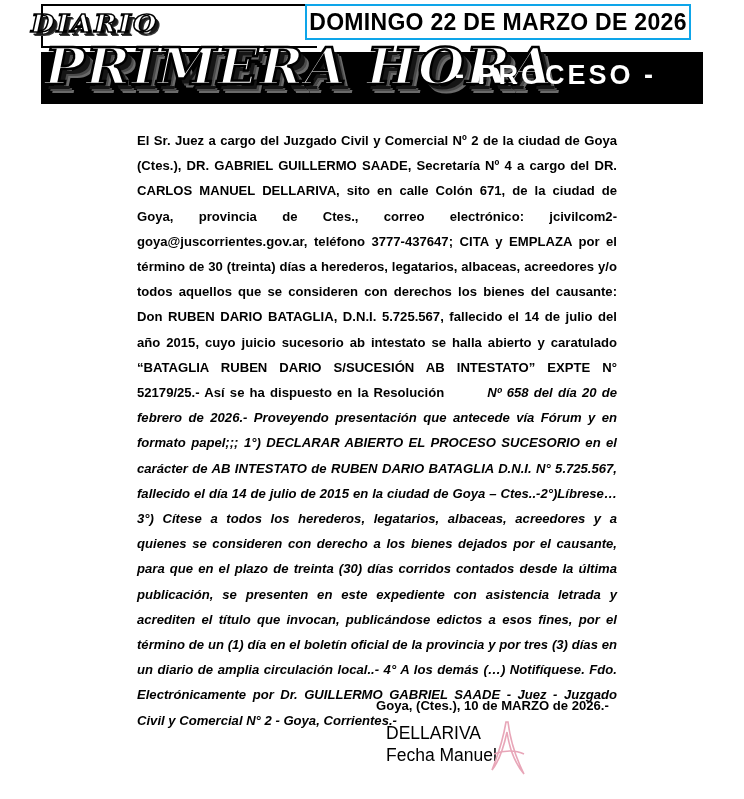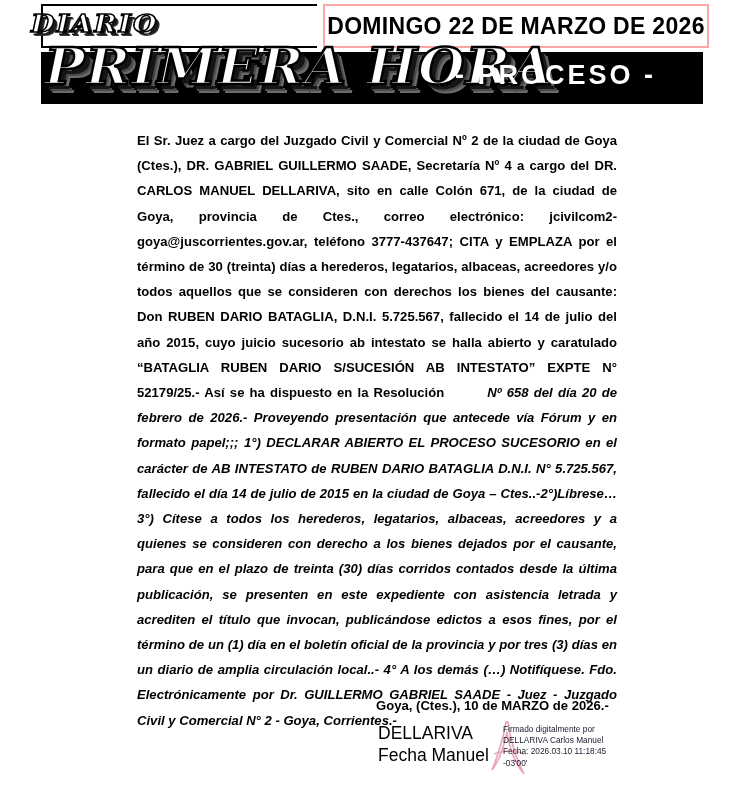"DOMINGO 22 DE MARZO DE" .date-box { border: 2px solid #fca5a5 -> 2px solid #0ea5e9; height: 44px -> 36px; left: 323px -> 305px }
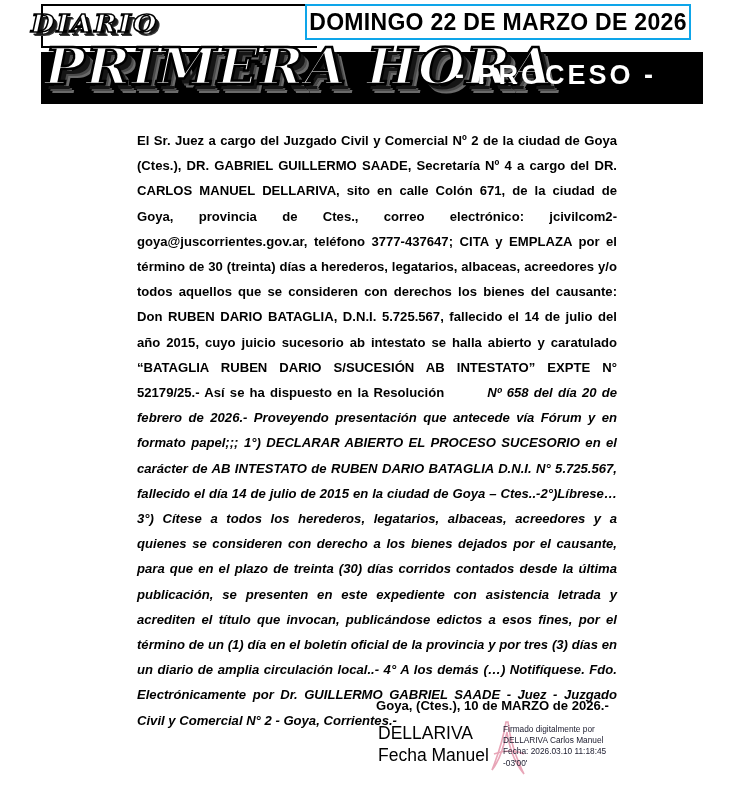"DELLARIVA" .sig-name { left: 0 -> 8px }
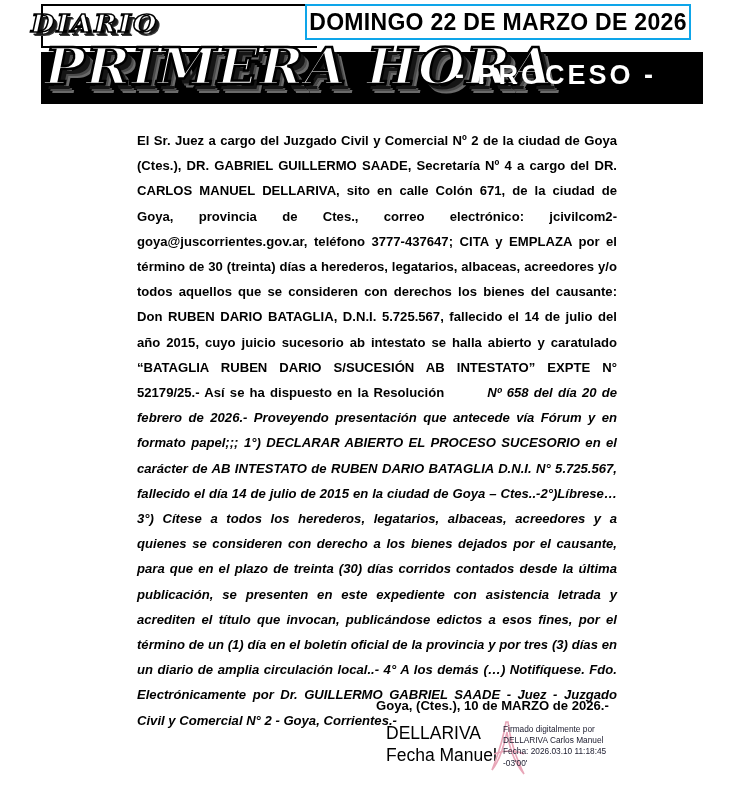"Firmado digitalmente por" div.sig-meta { html: <div> <span>Firmado digitalmente por</span><br> <span>DELLARIVA Carlos Manuel</span><br> <span>Fecha: 2026.03.10 11:18:45</span><br> <span>-03'00'</span> </div> -> none }
